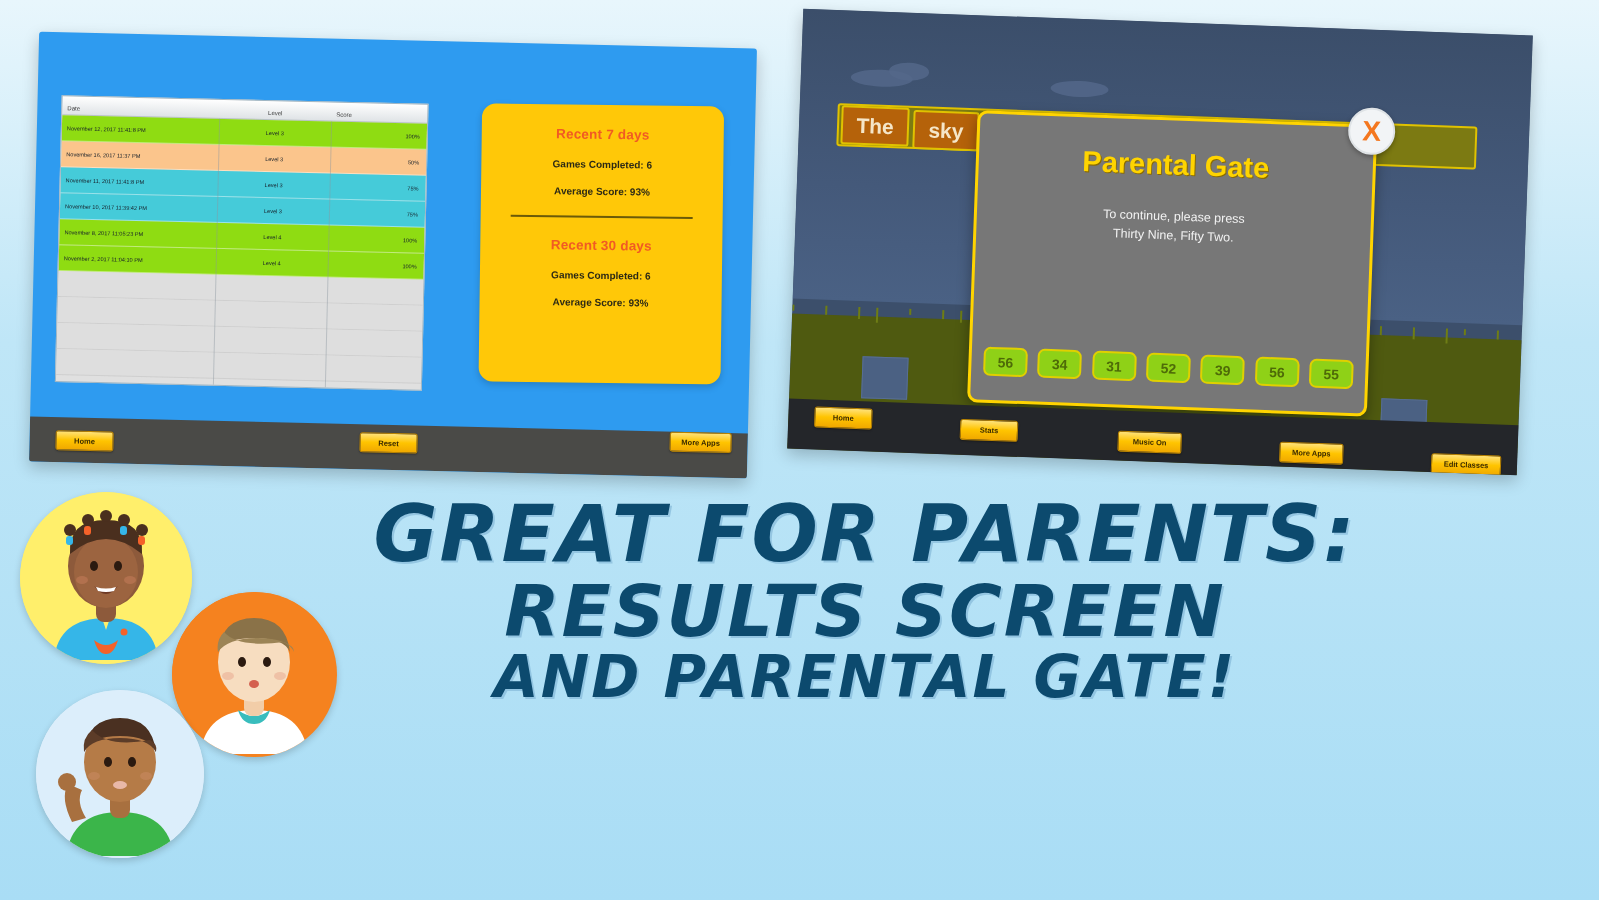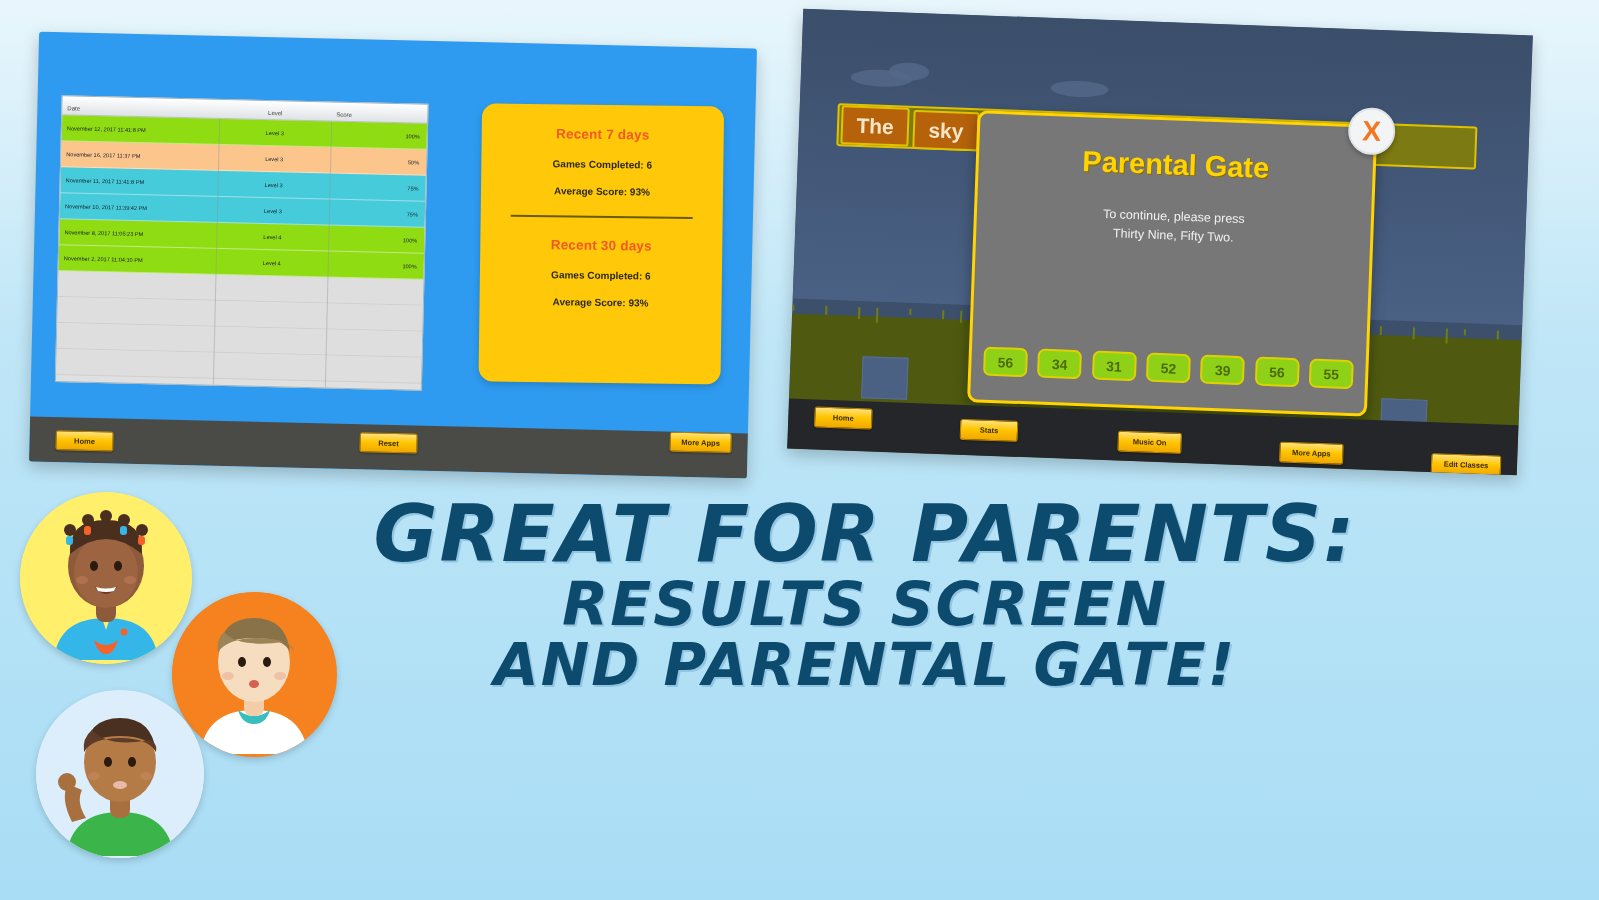"RESULTS SCREEN" .hl2 { font-size: 60px -> 72px }
